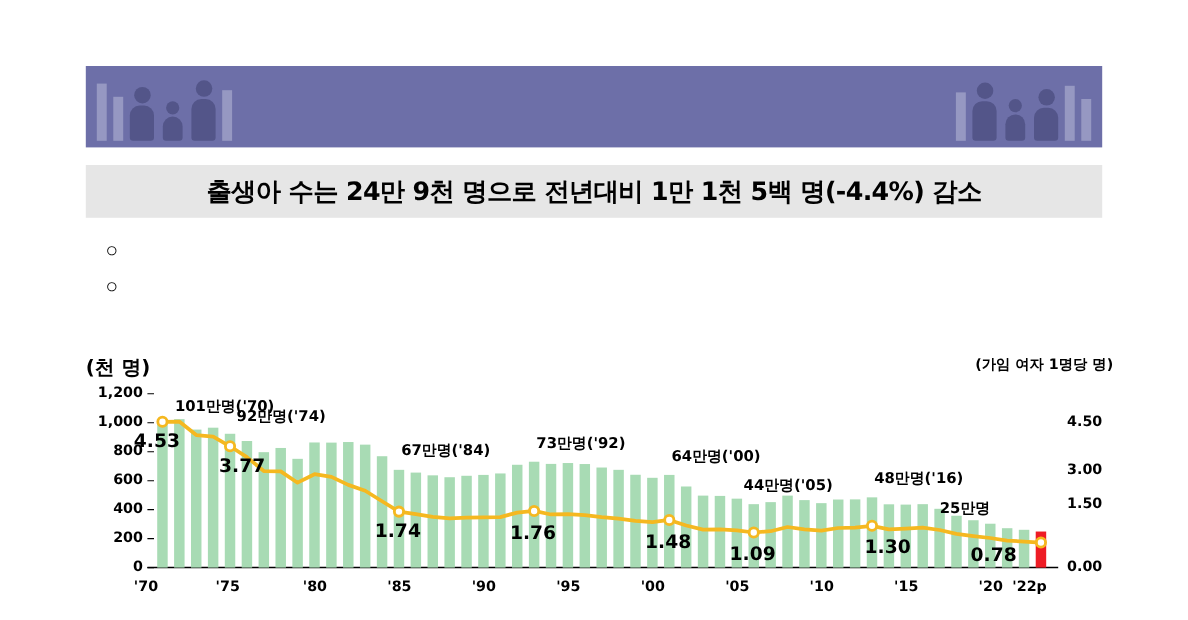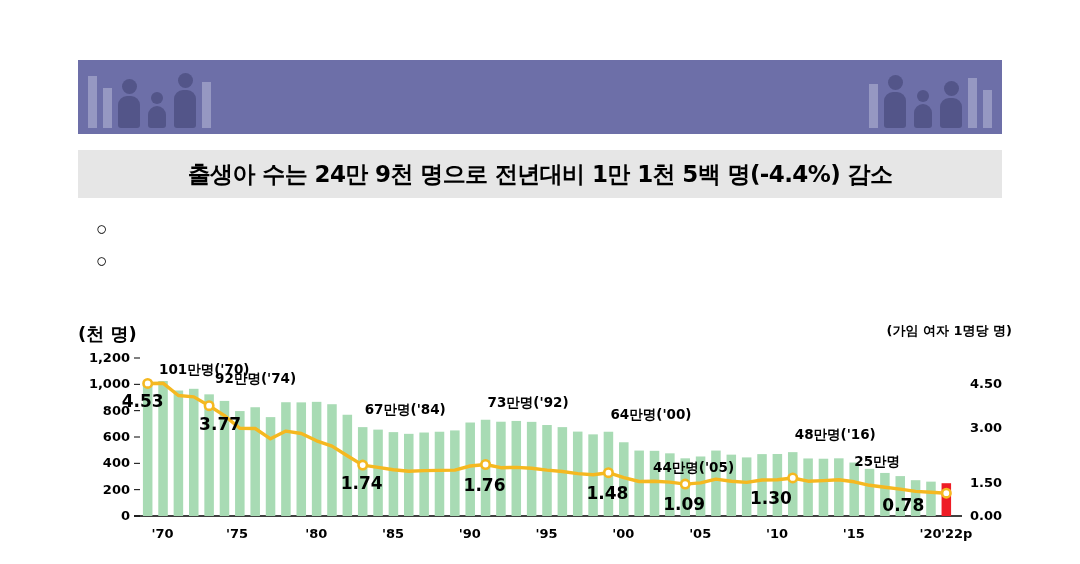"44만명('05)" div.annot { left: 575px -> 598px; margin-top: 27px -> none }
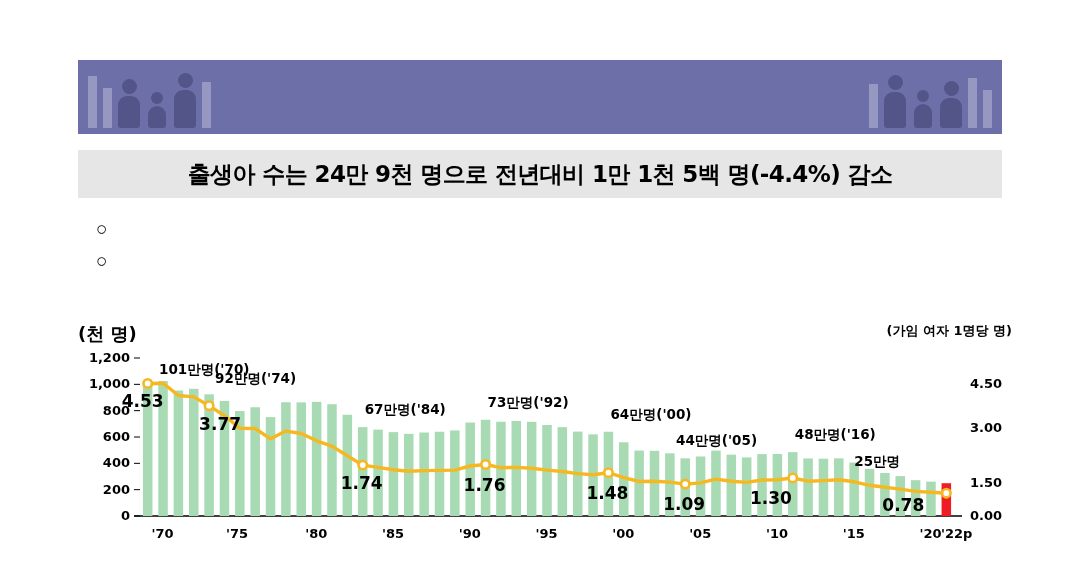"1.50" div.ytick-right { top: 131px -> 107px }
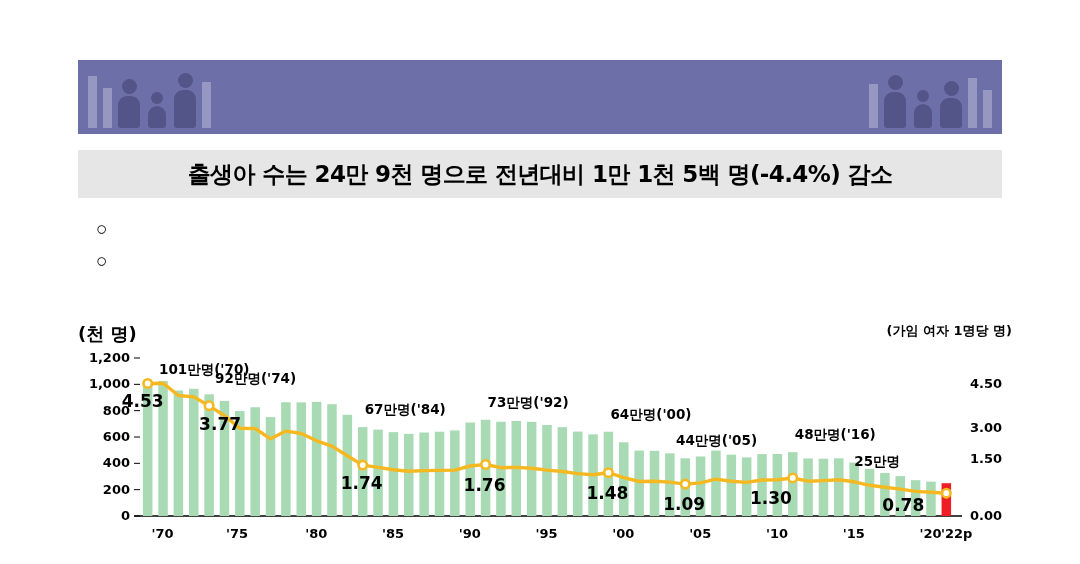"1.30" div.annot-tfr { left: 672px -> 708px }
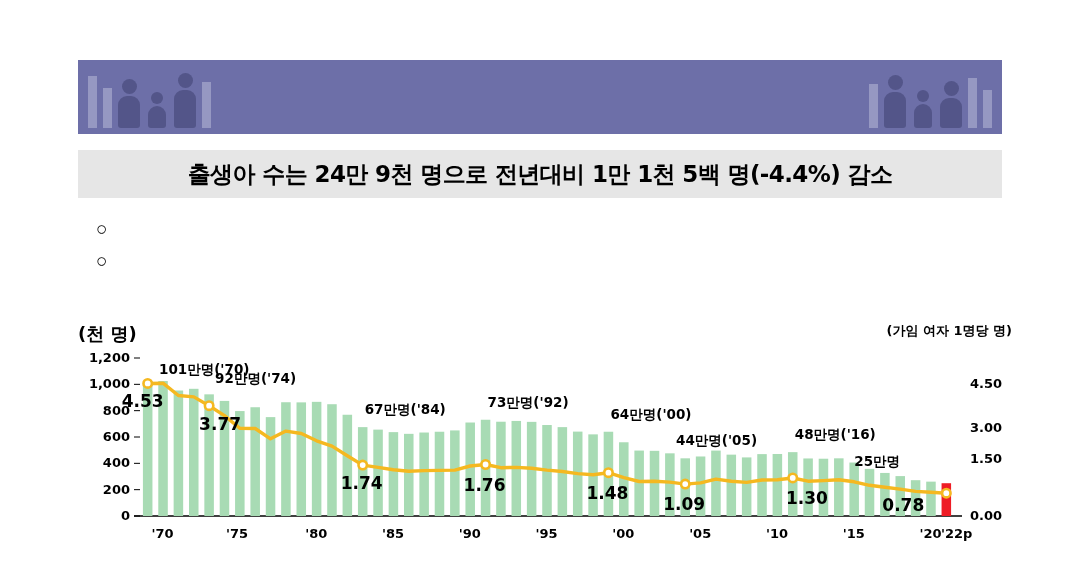"'70" .xtick { text-align: right -> left }
